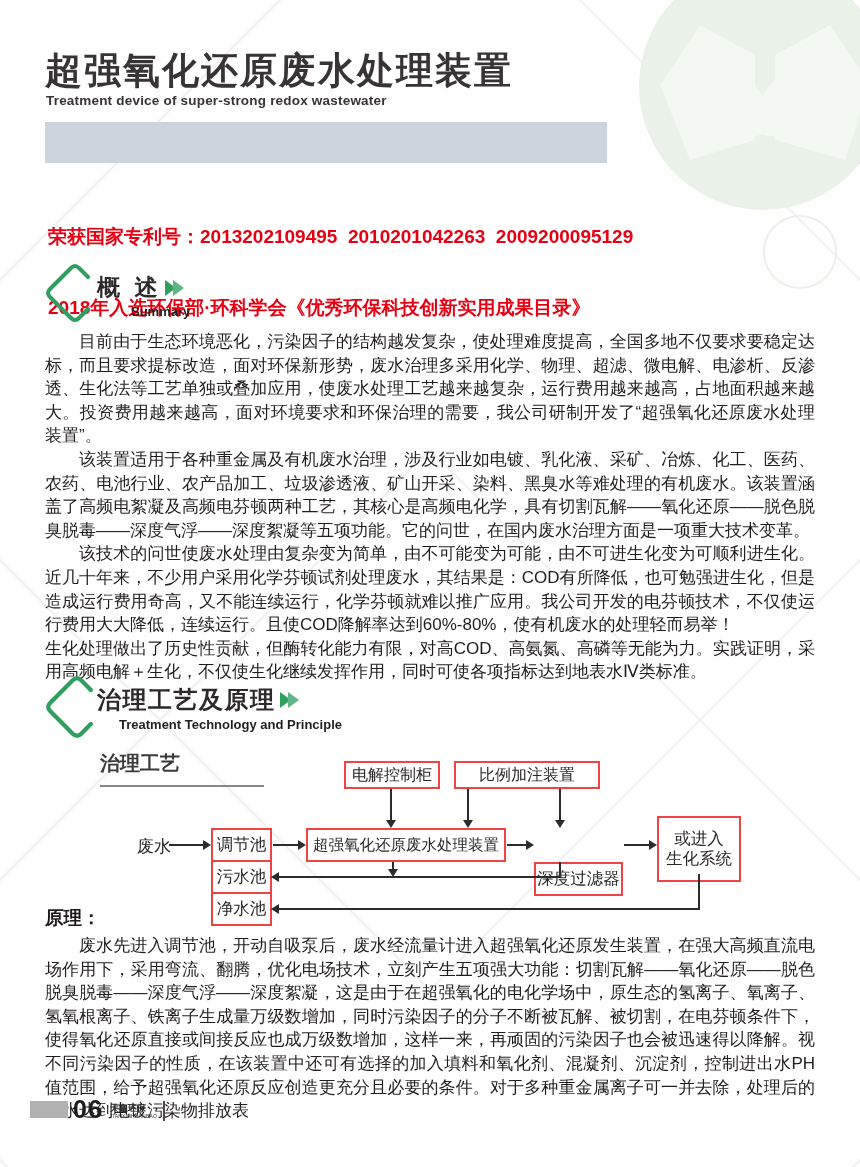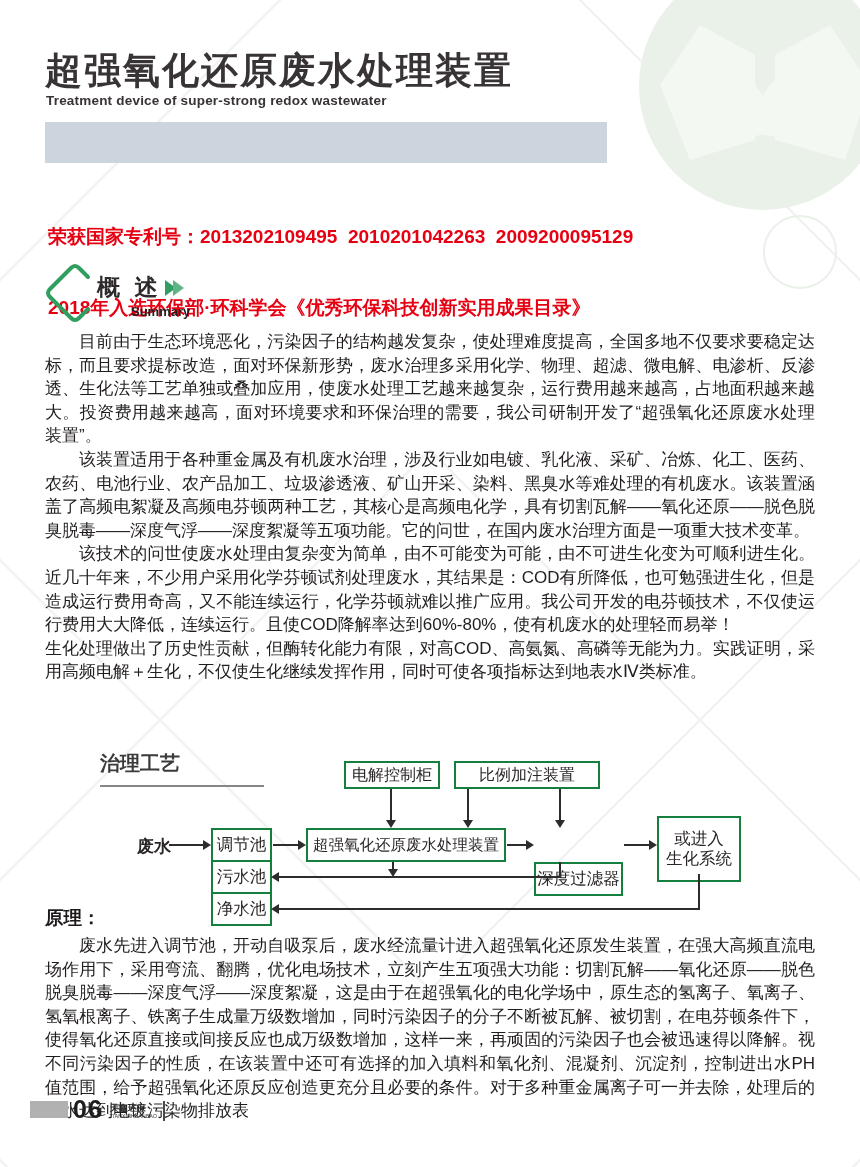"治理工艺及原理" div.layer { html: none -> <div> <svg> <path></path> </svg> <div> <div> <span>治理工艺及原理</span> <span></span> <span></span> </div> <div>Treatment Technology and Principle</div> </div> </div> }
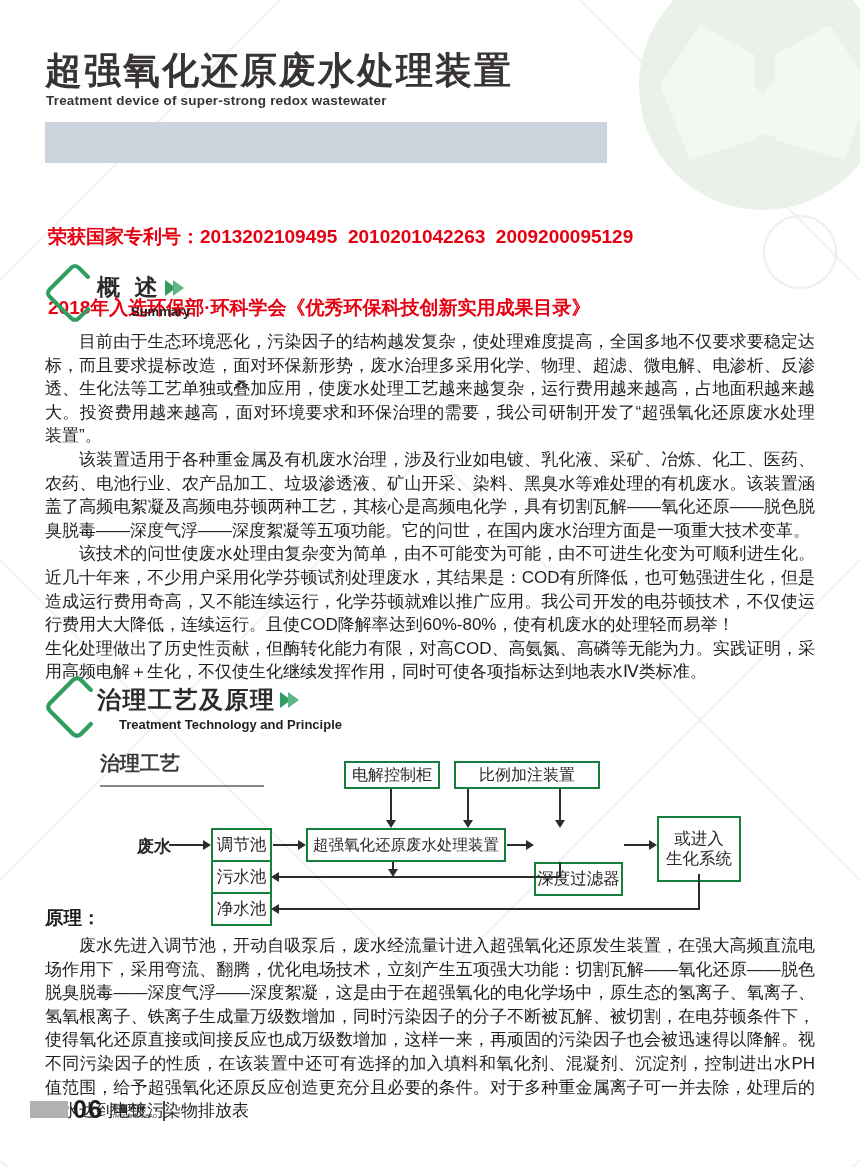"电解控制柜" .fbox { border: 2px solid #15803d -> 2px solid #ef4444 }
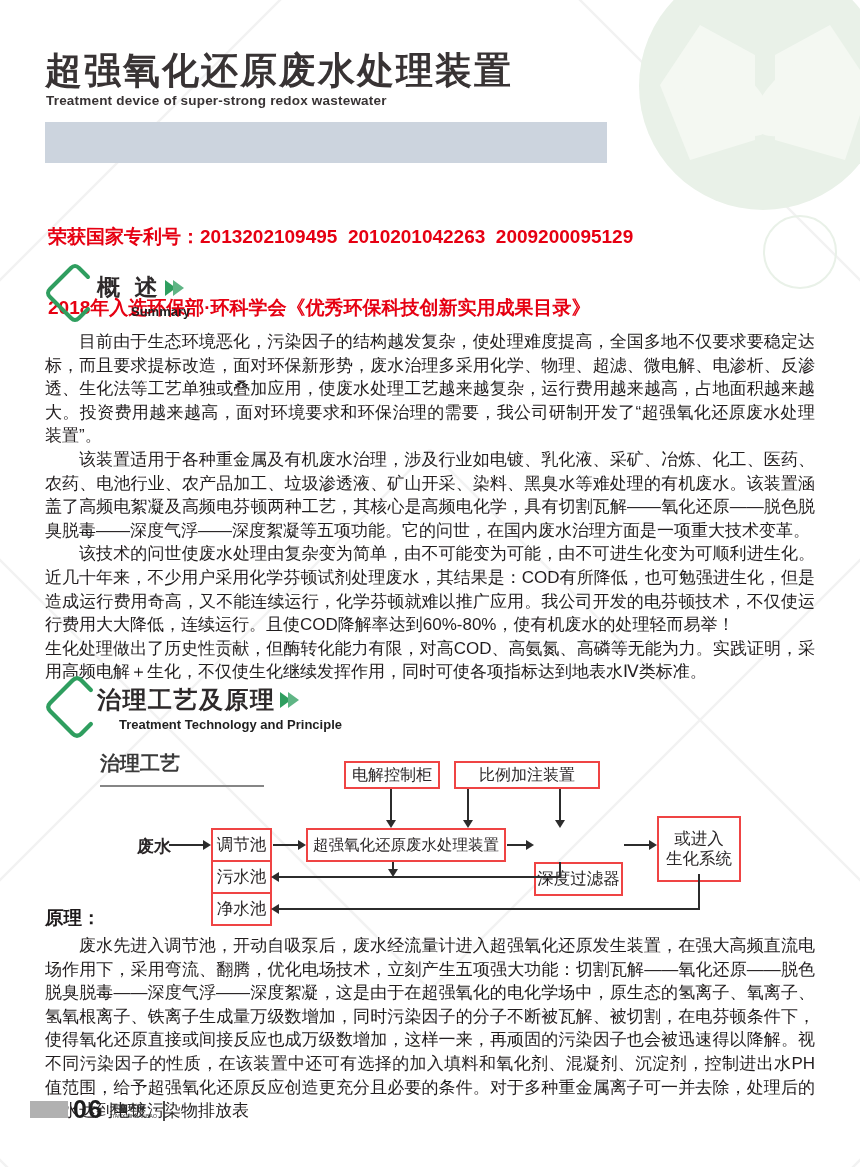"废水" .flabel { font-weight: bold -> normal }
